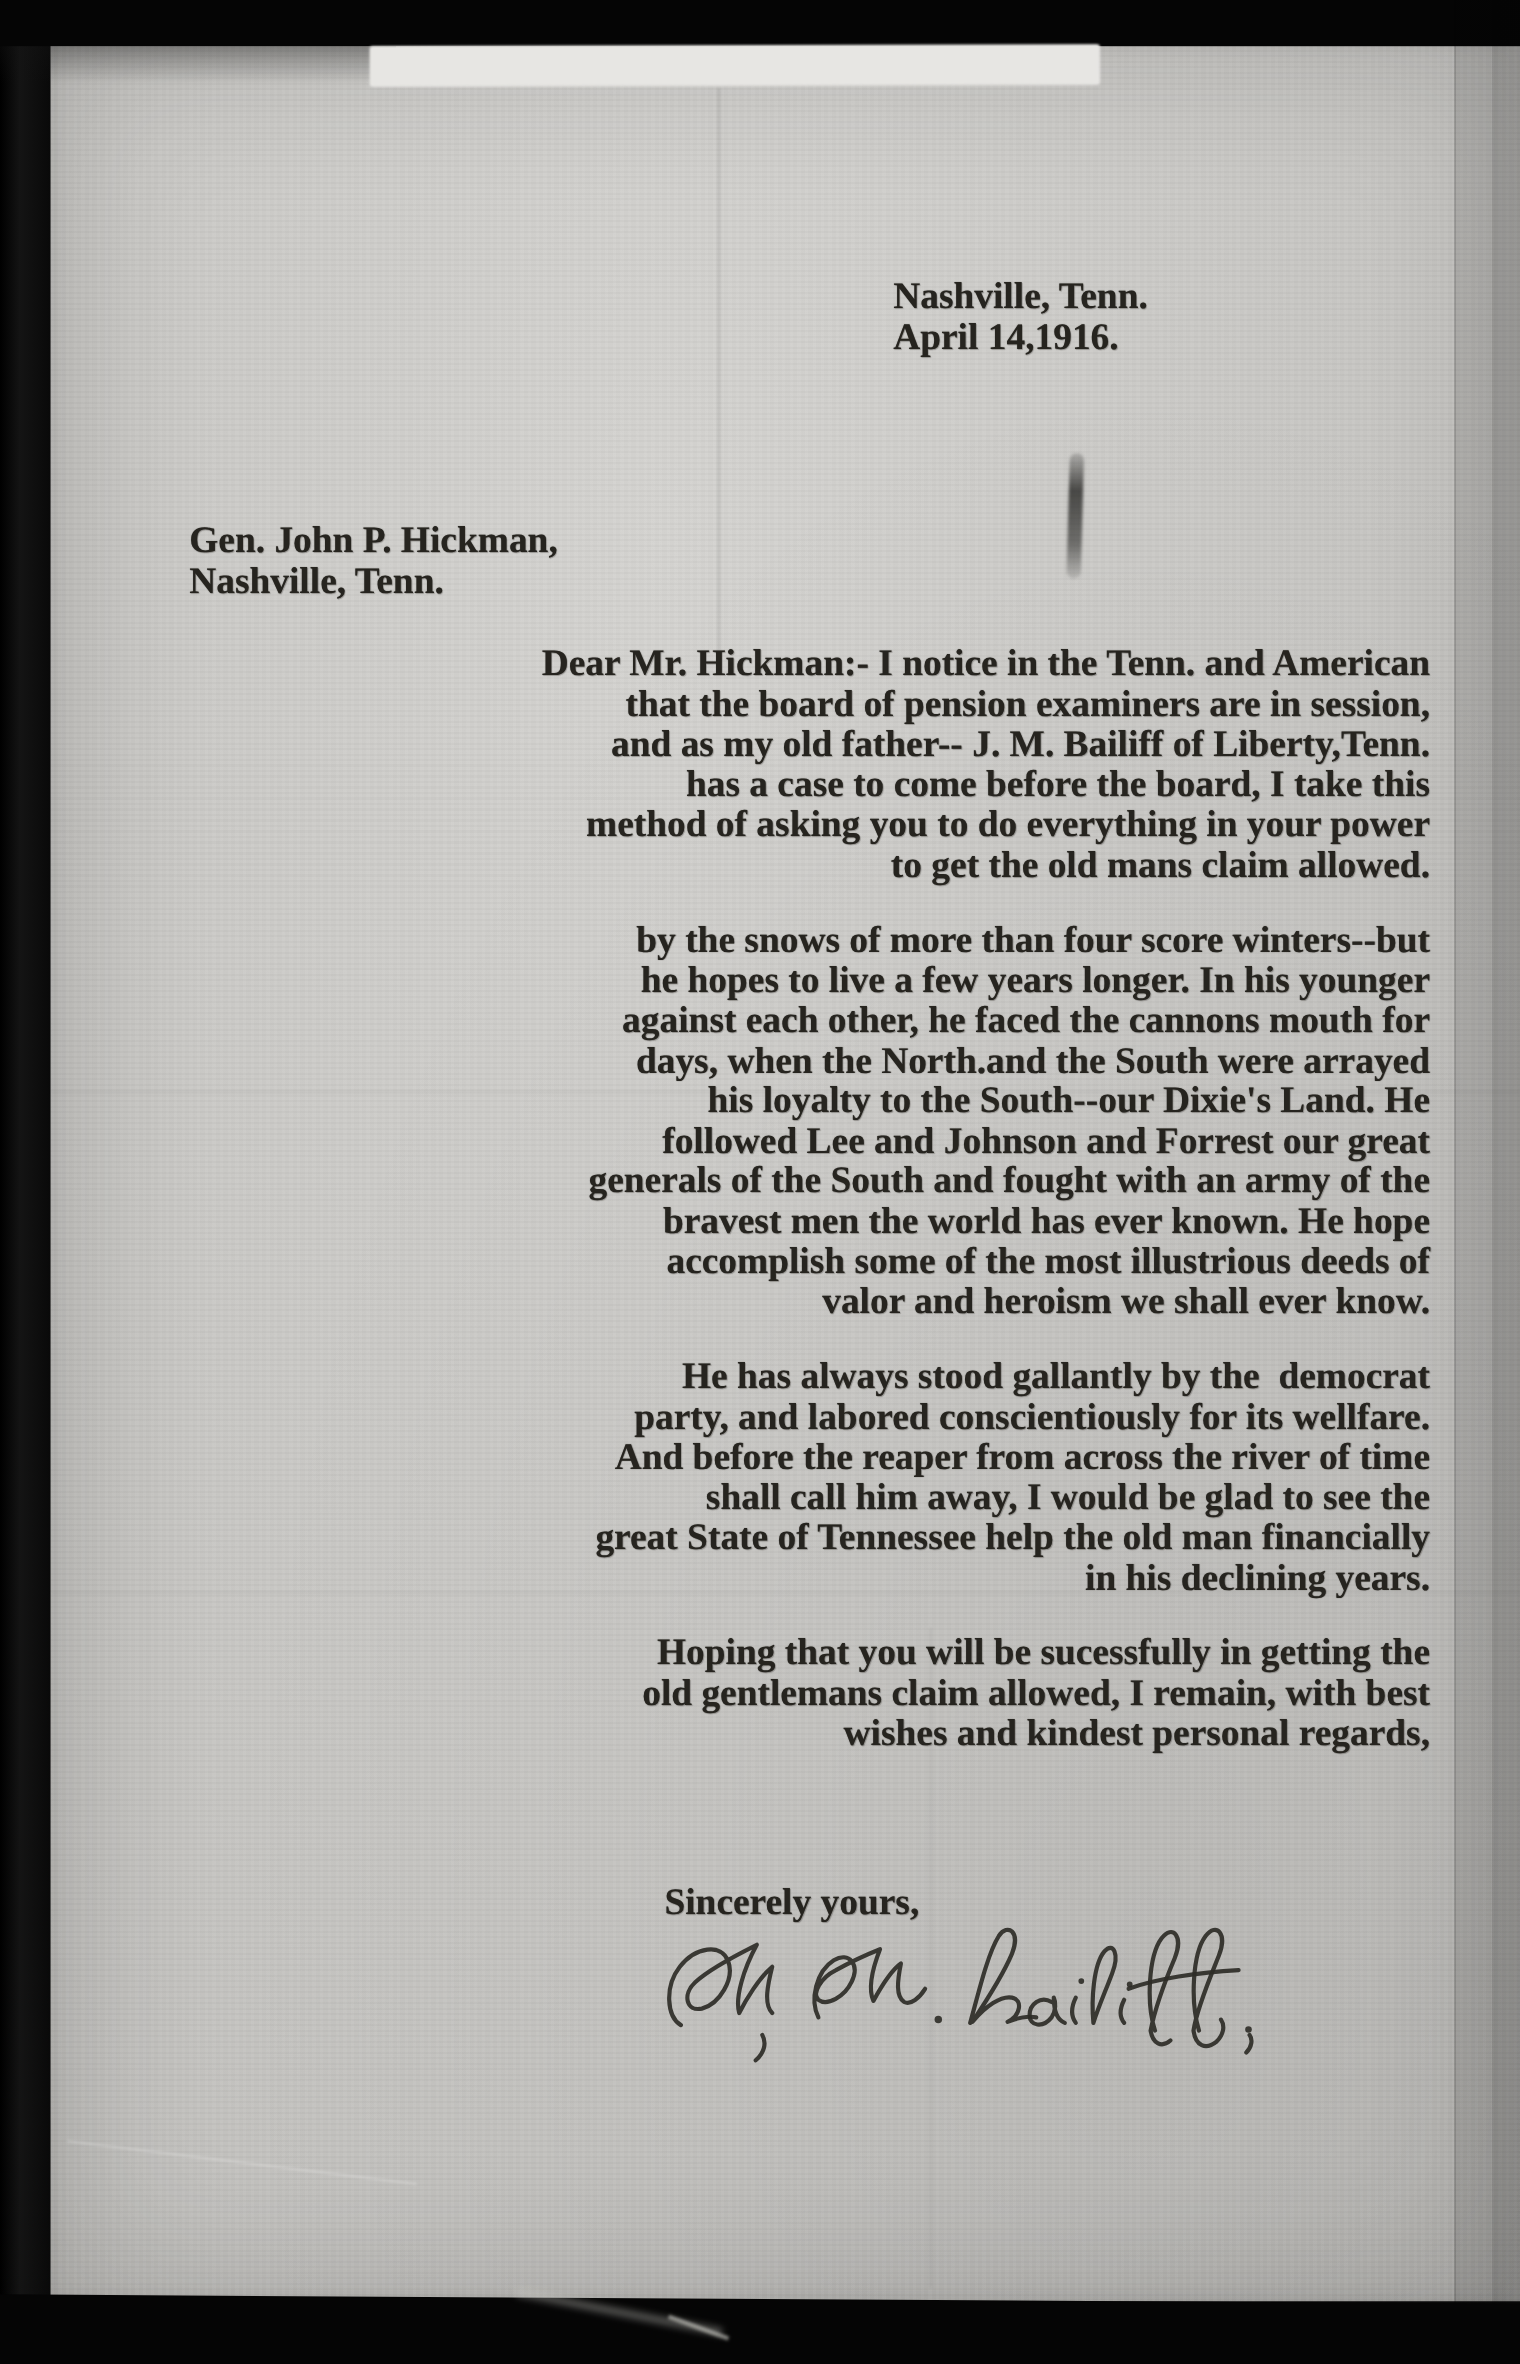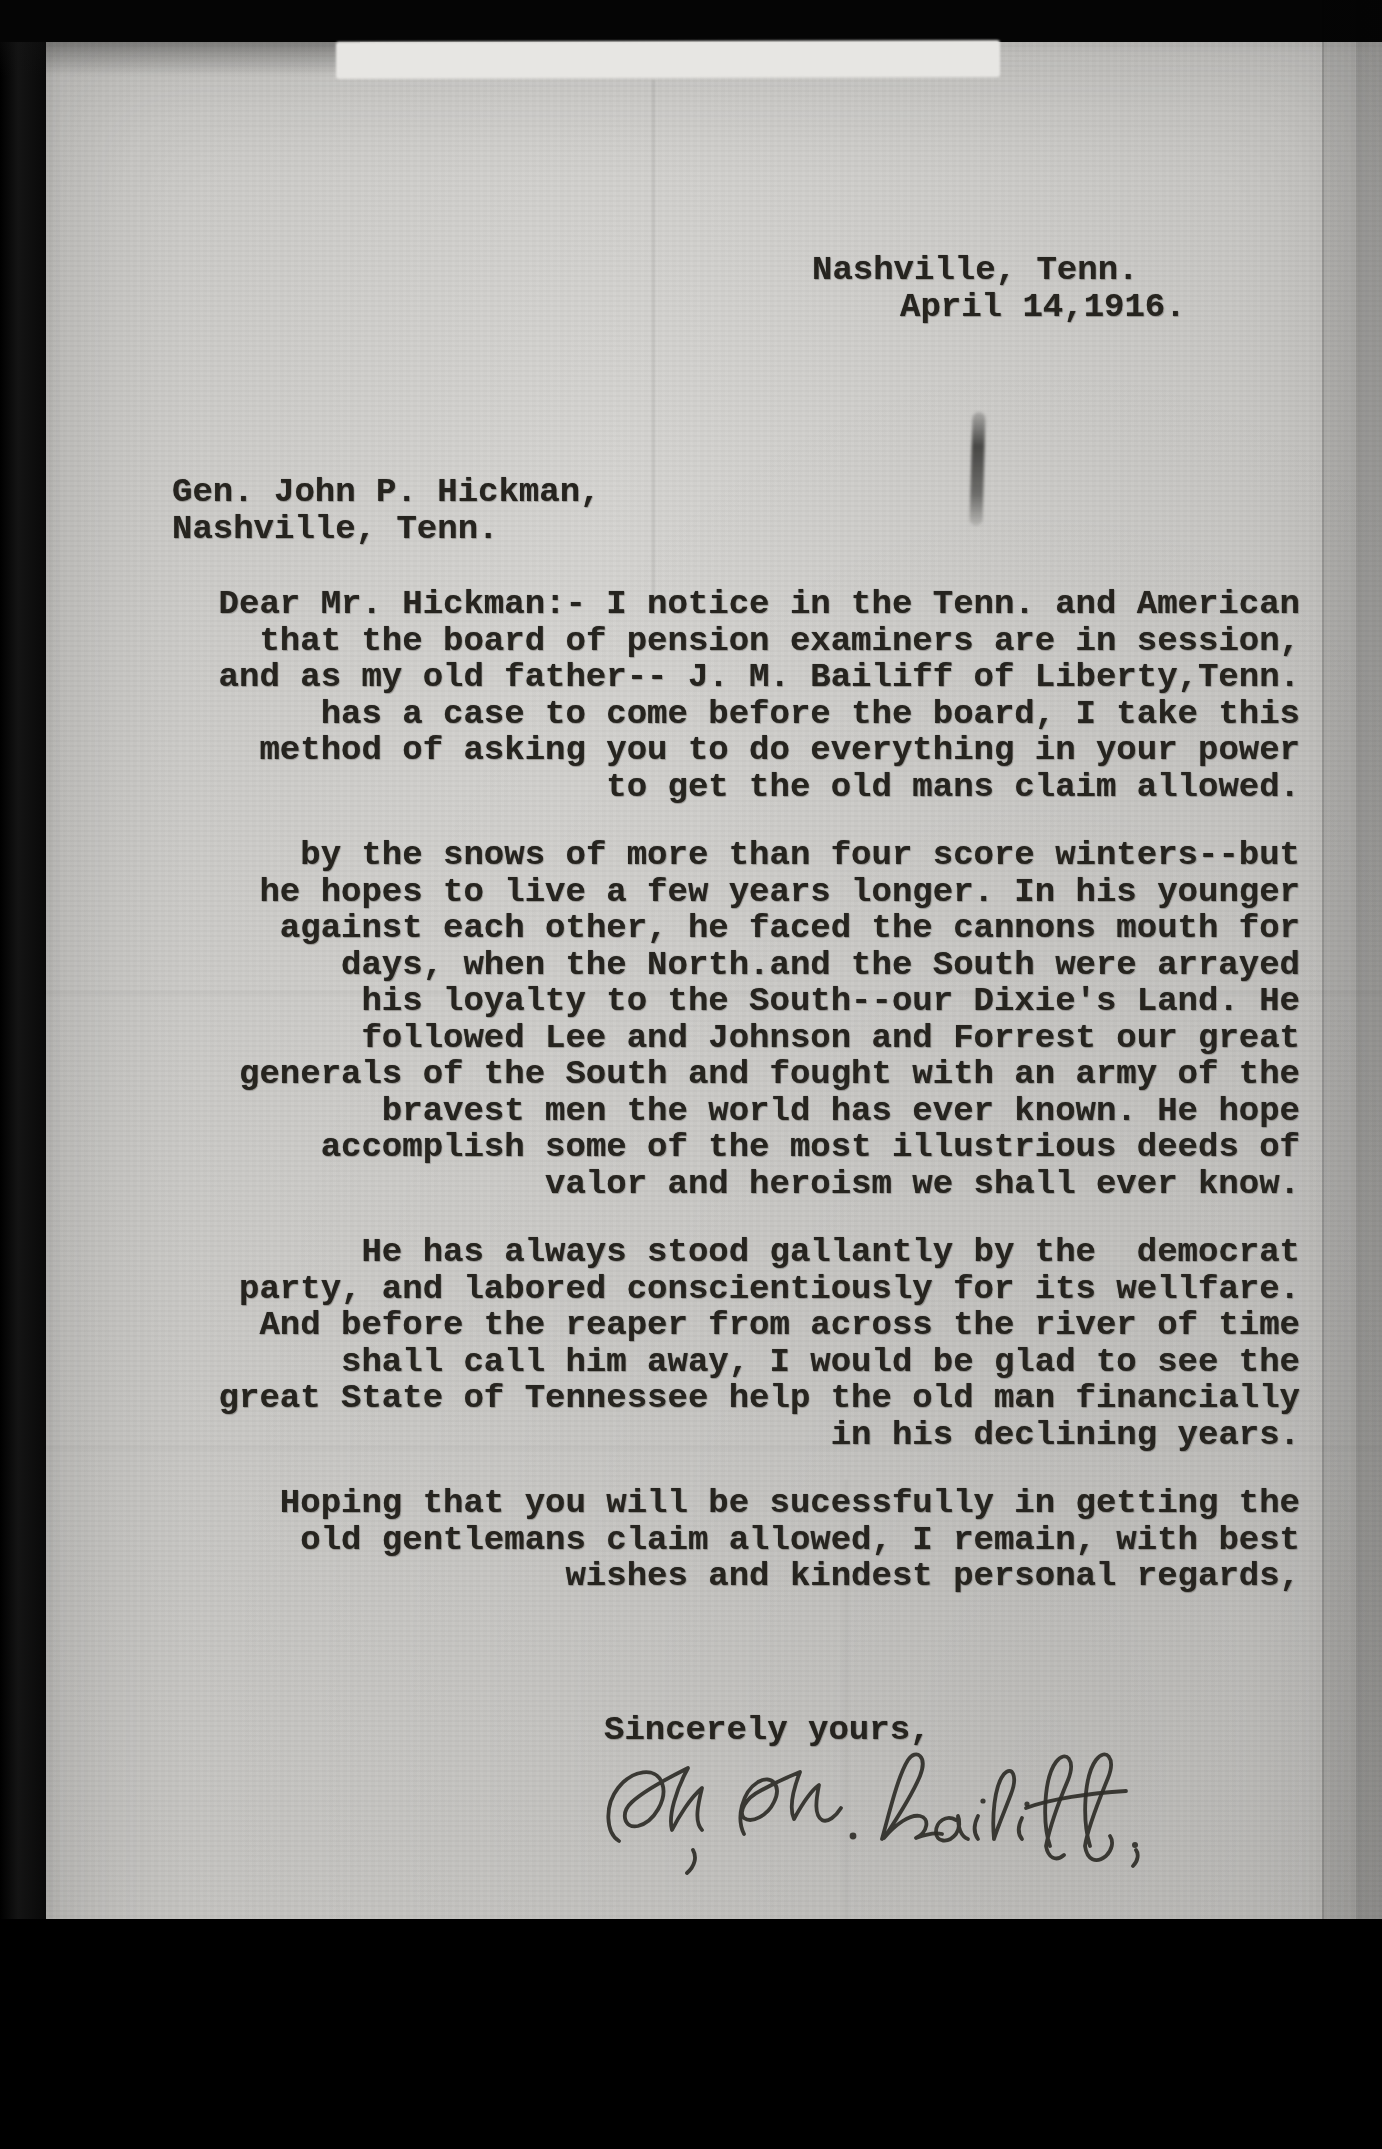"Nashville, Tenn." .scan { font-family: Liberation Mono, monospace -> Liberation Serif, serif; height: 1919px -> 2149px }
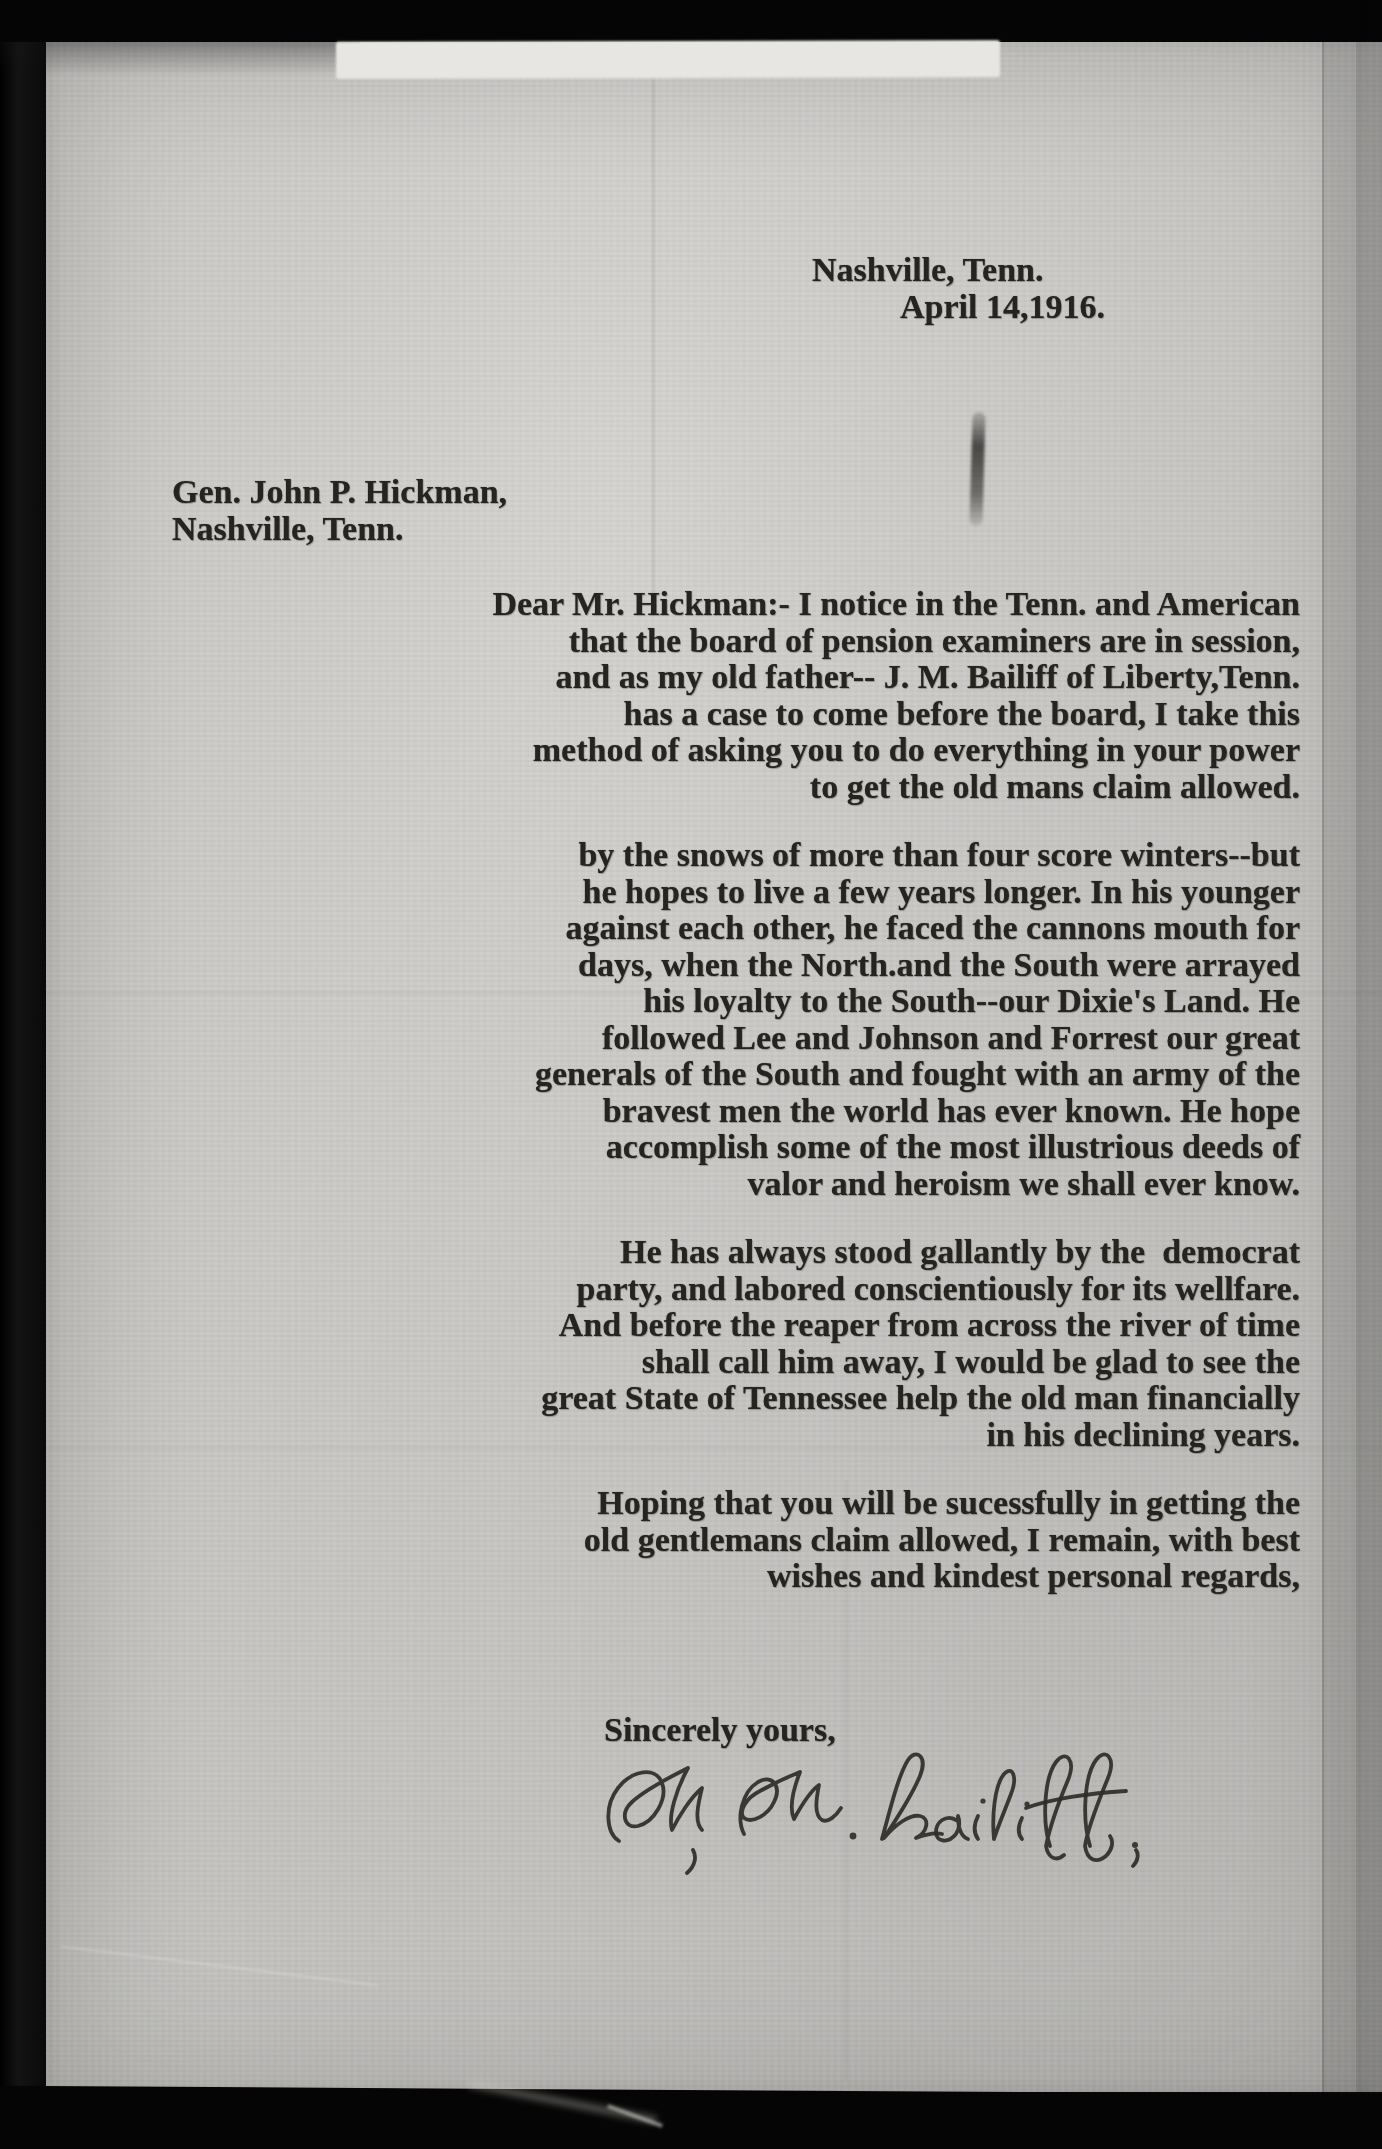"April 14,1916." .heading-date { margin-left: 88px -> none }
